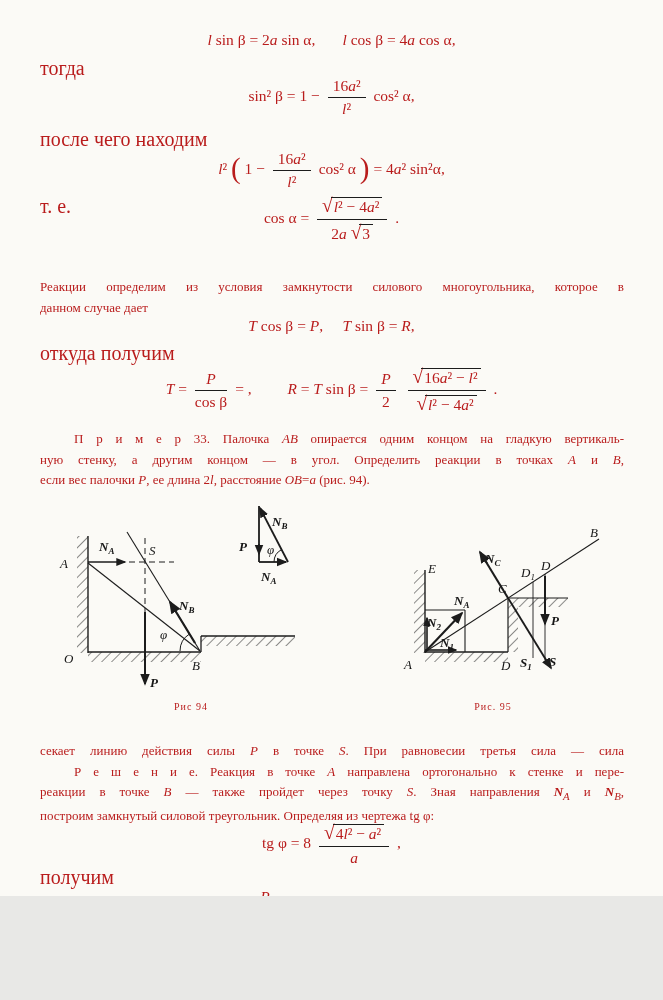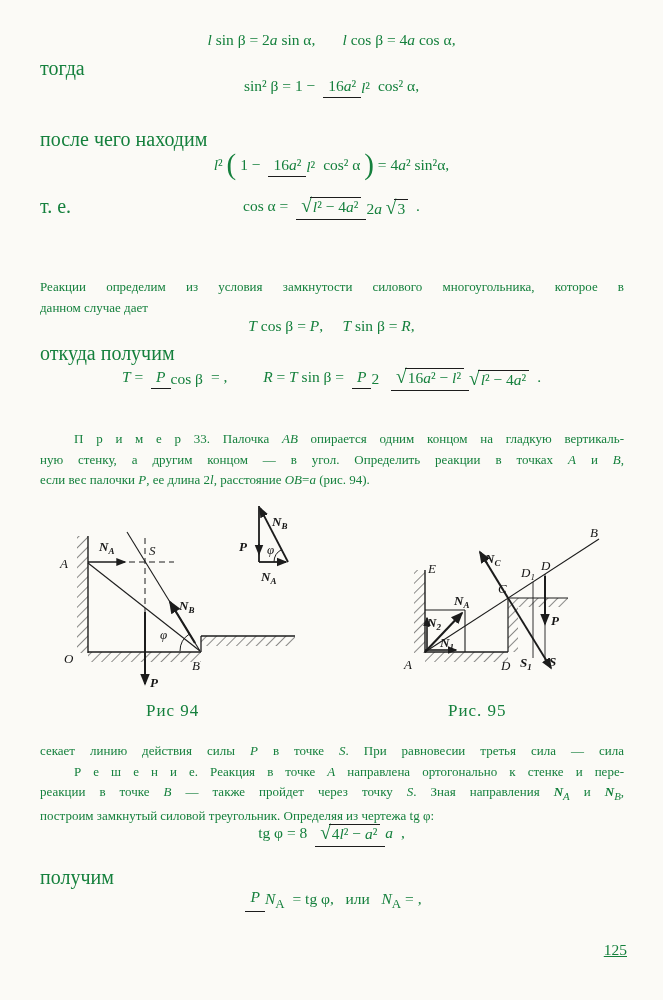"l sin β = 2a" .page { color: #15803d -> #b91c1c; height: 1000px -> 896px }
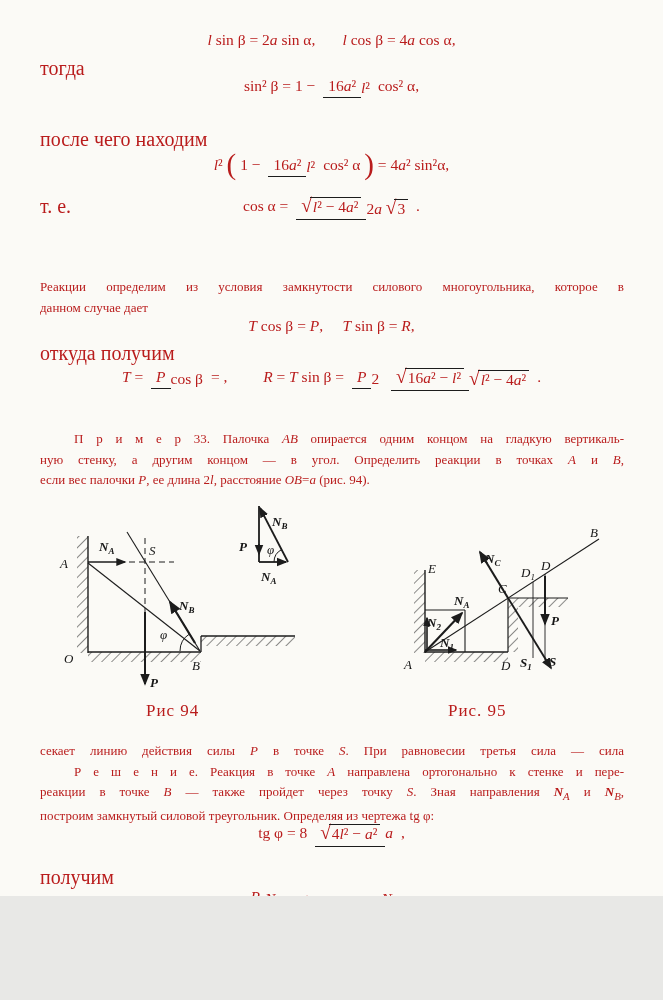"16a²" .frac { flex-direction: row -> column }
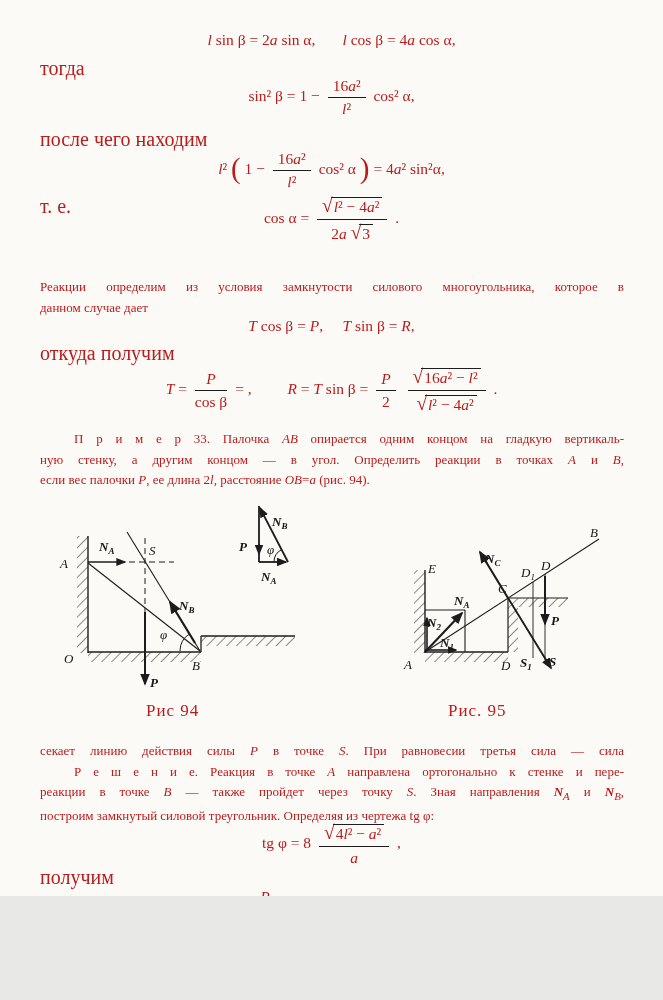"Рис 94" .figcap { font-size: 17px -> 10px; text-align: left -> center }
